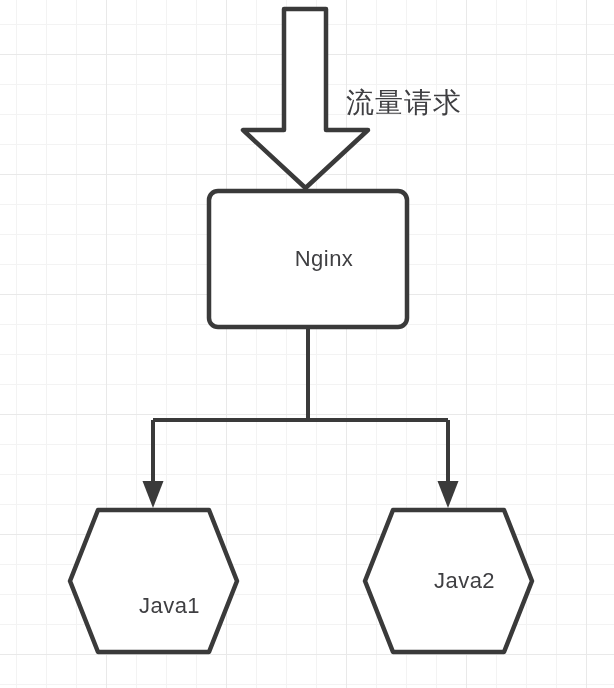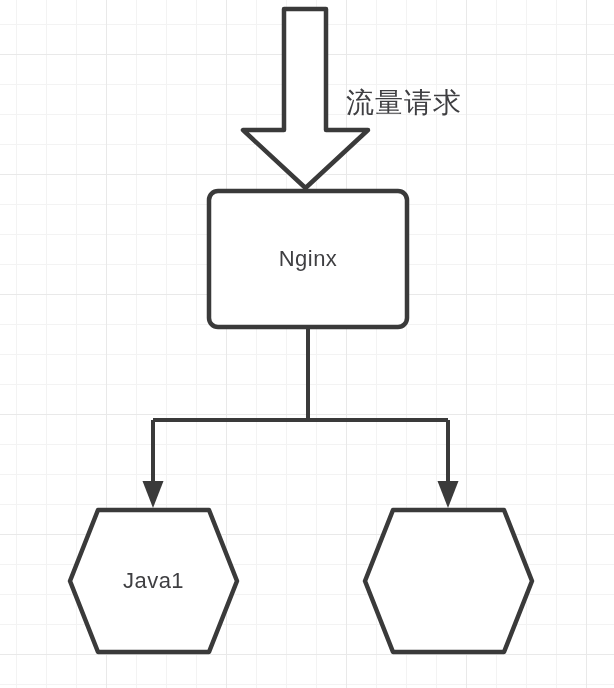"Nginx" .label { margin-left: none -> 16px }
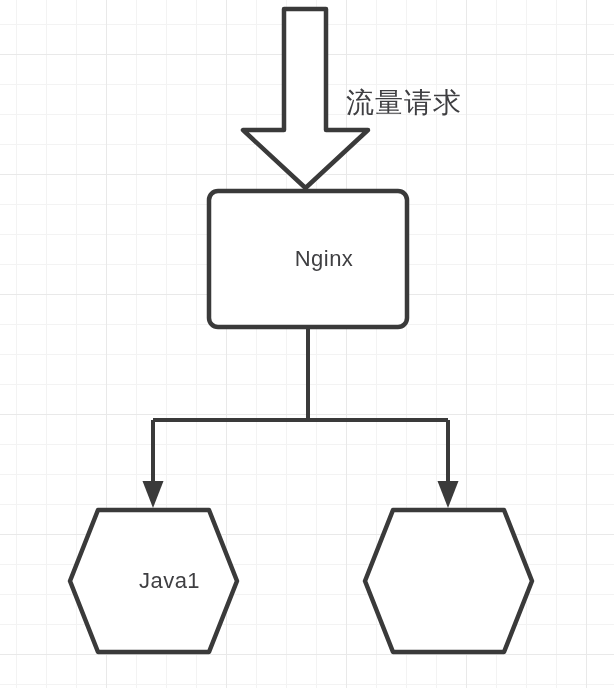"Java2" div.label { html: none -> <div>Java2</div> }
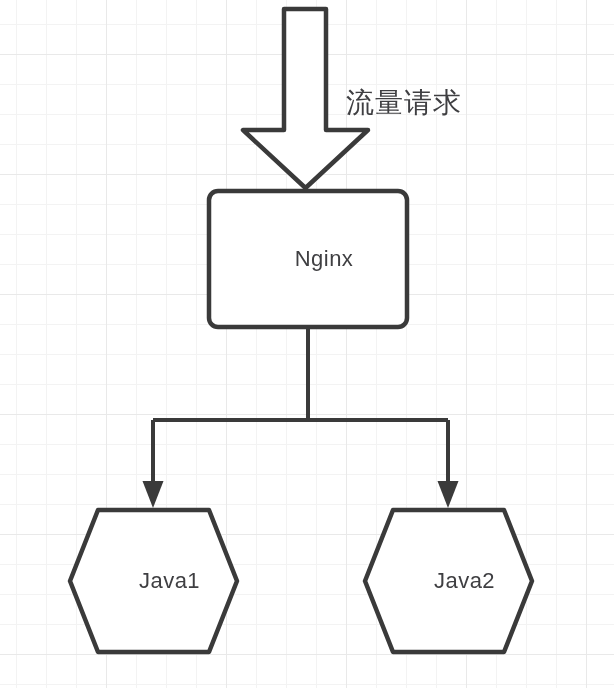"Java1" .java1-label { top: 510px -> 535px }
